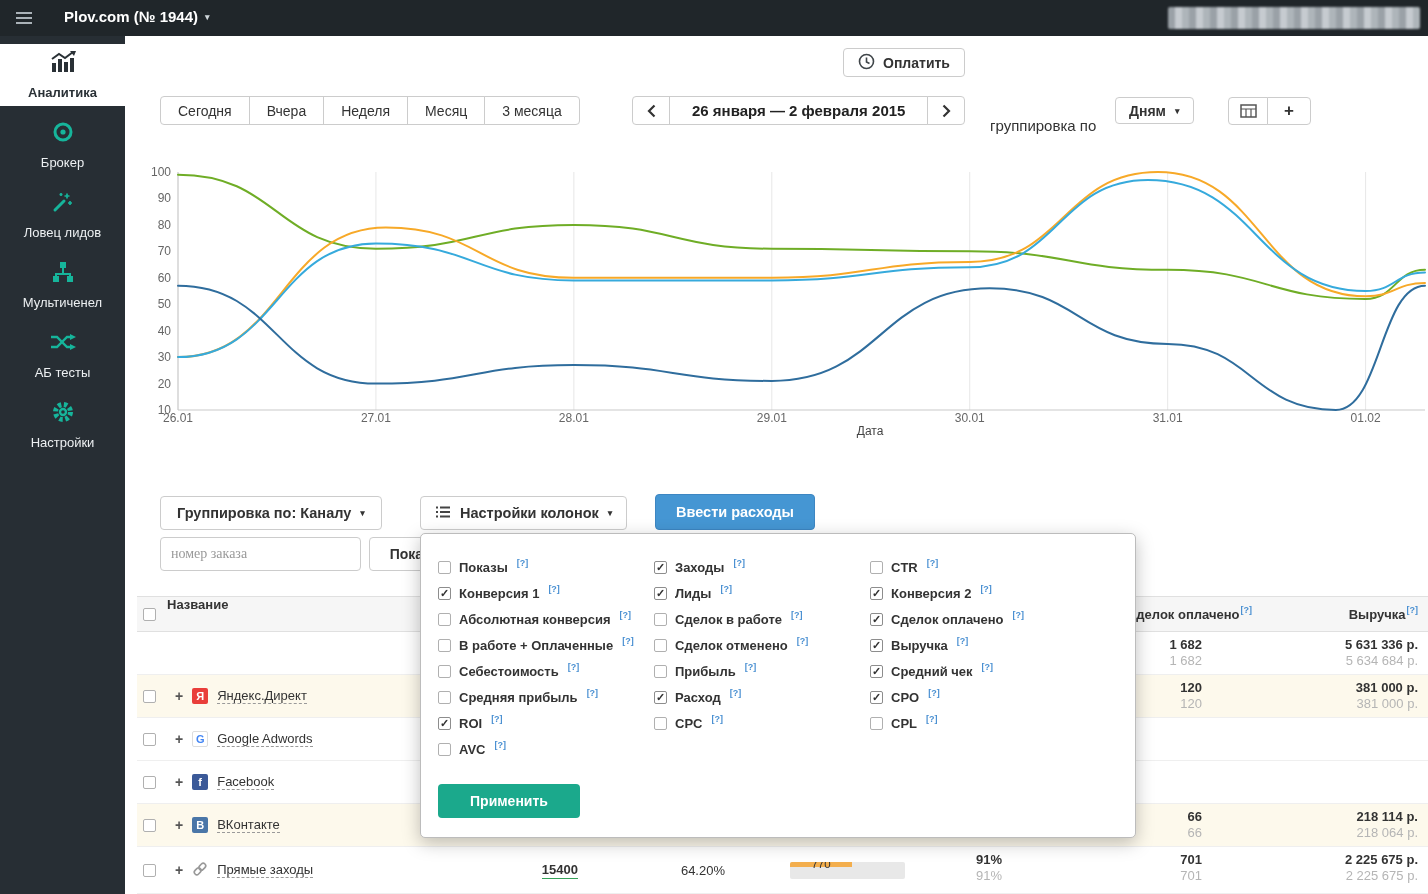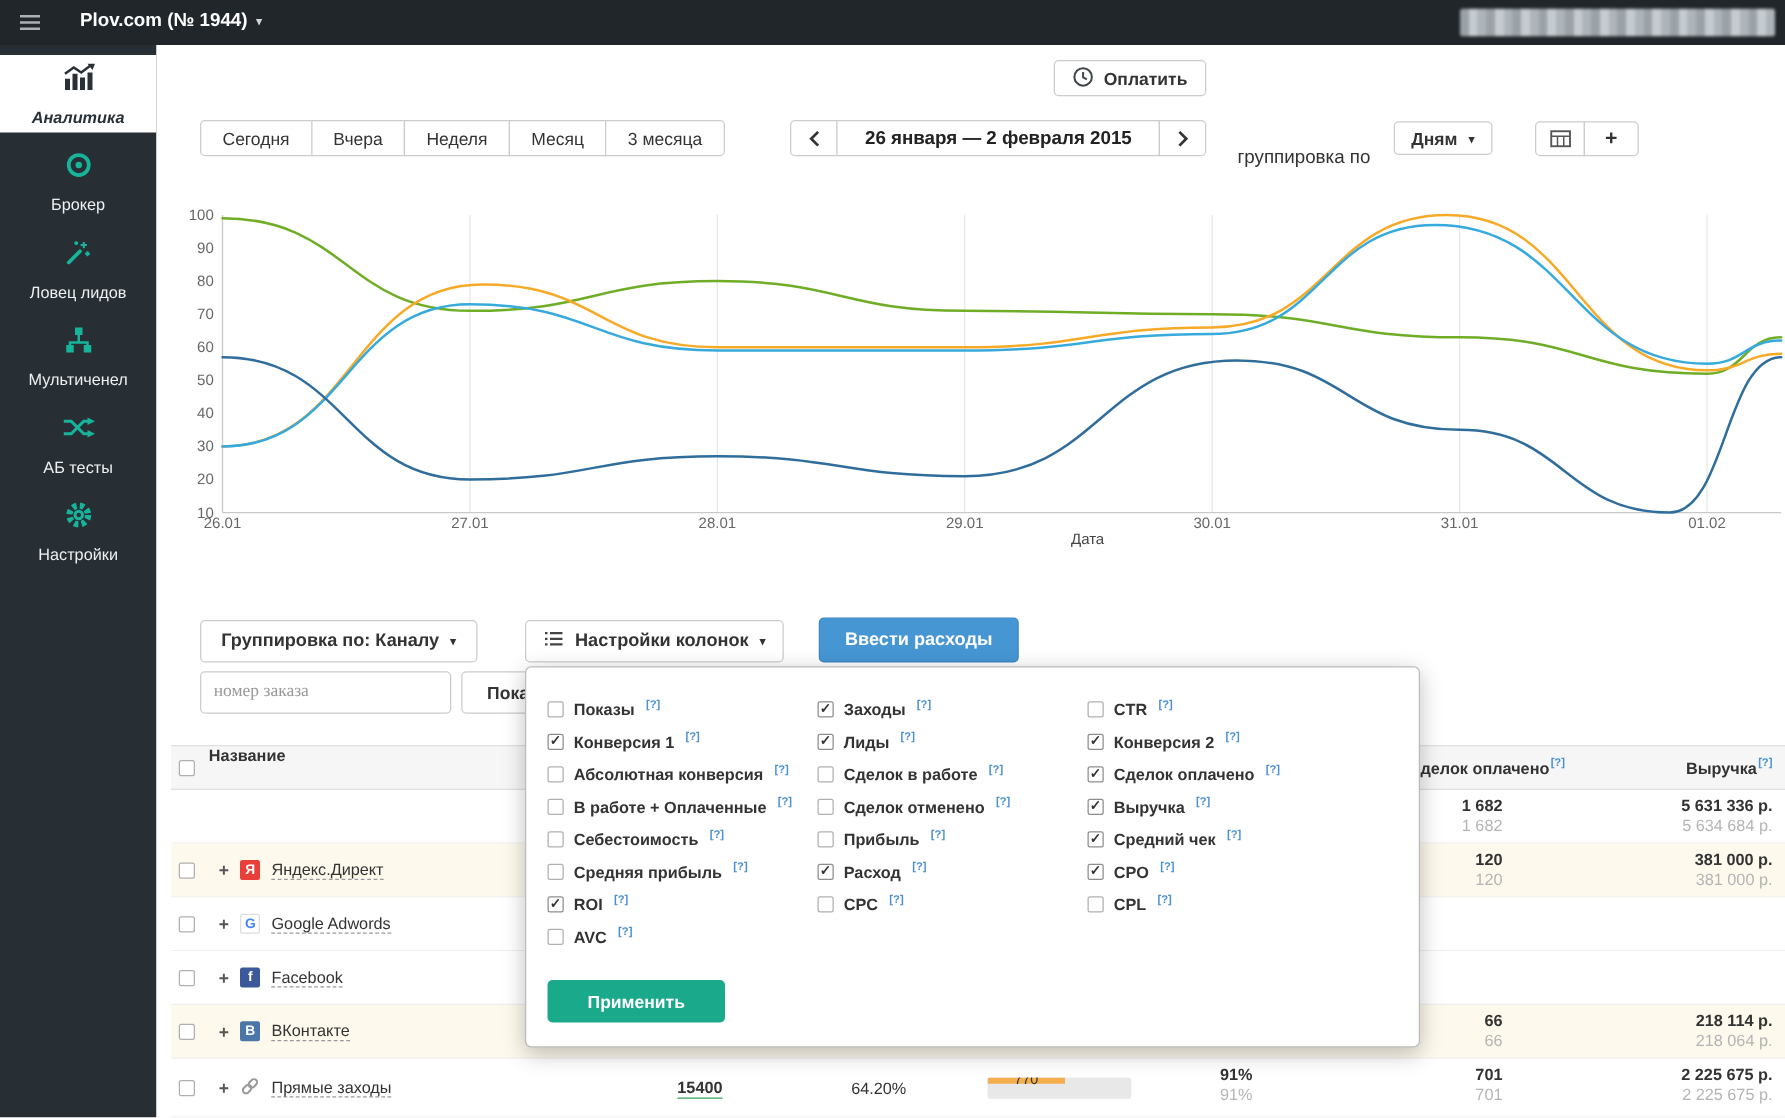"Аналитика" .sitem.active .slabel { font-style: italic -> none }
